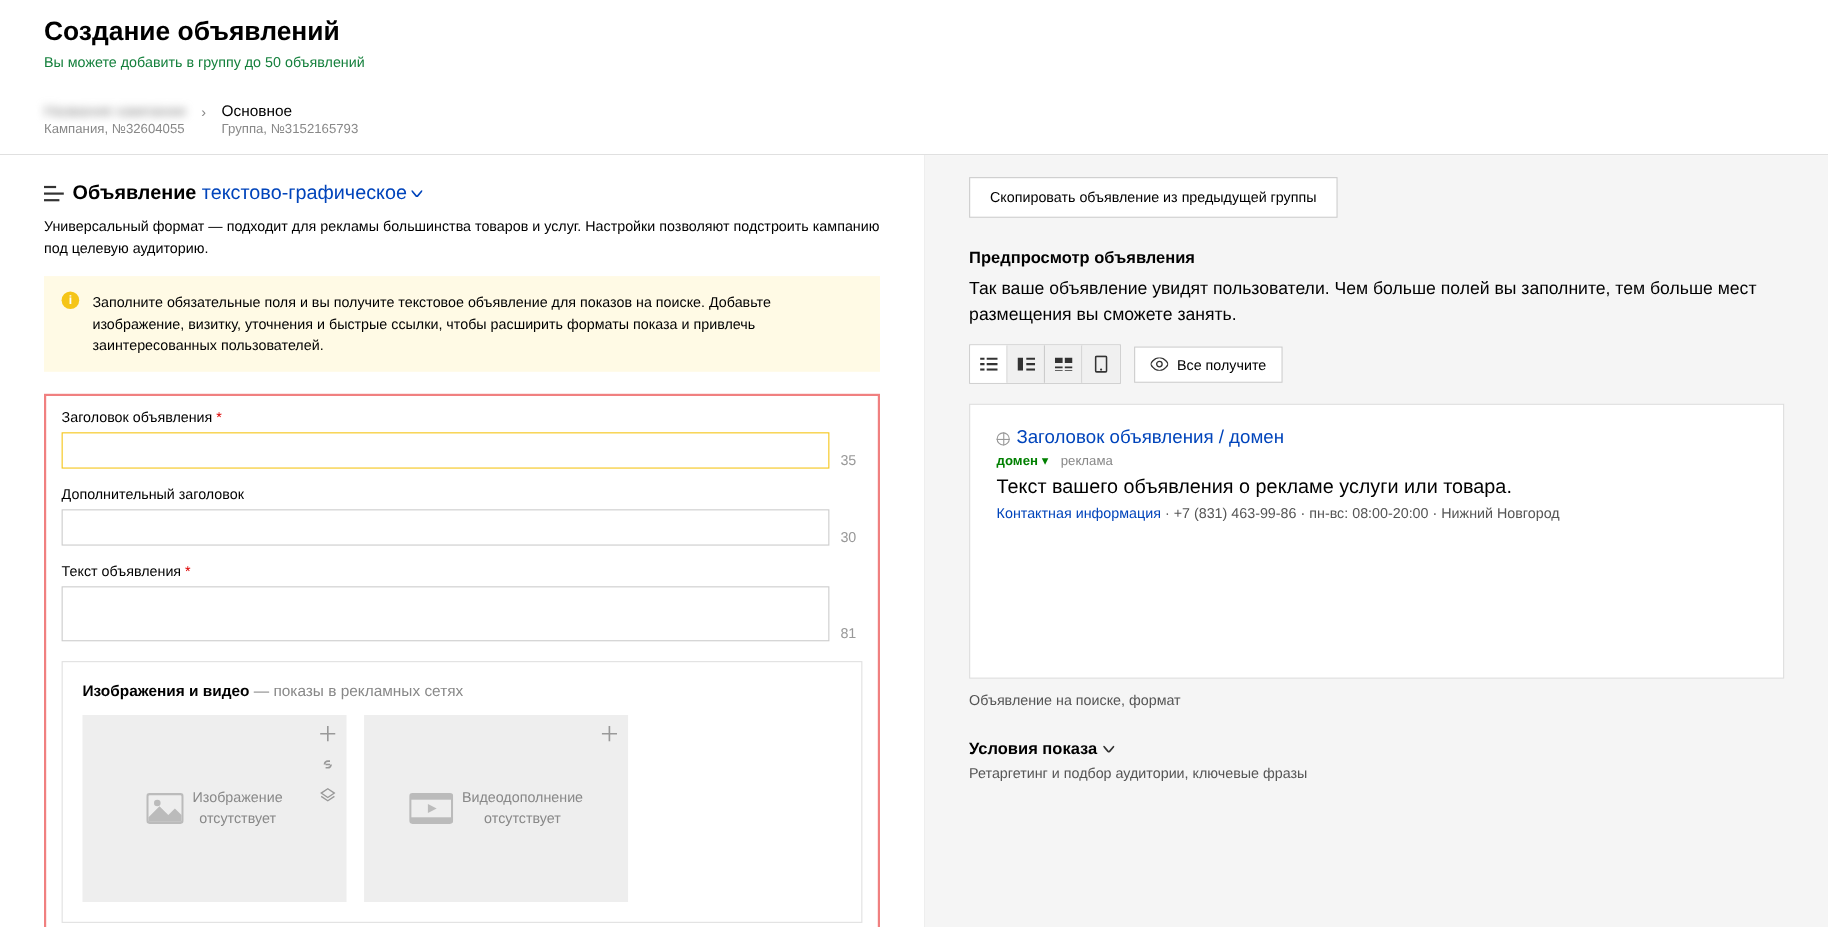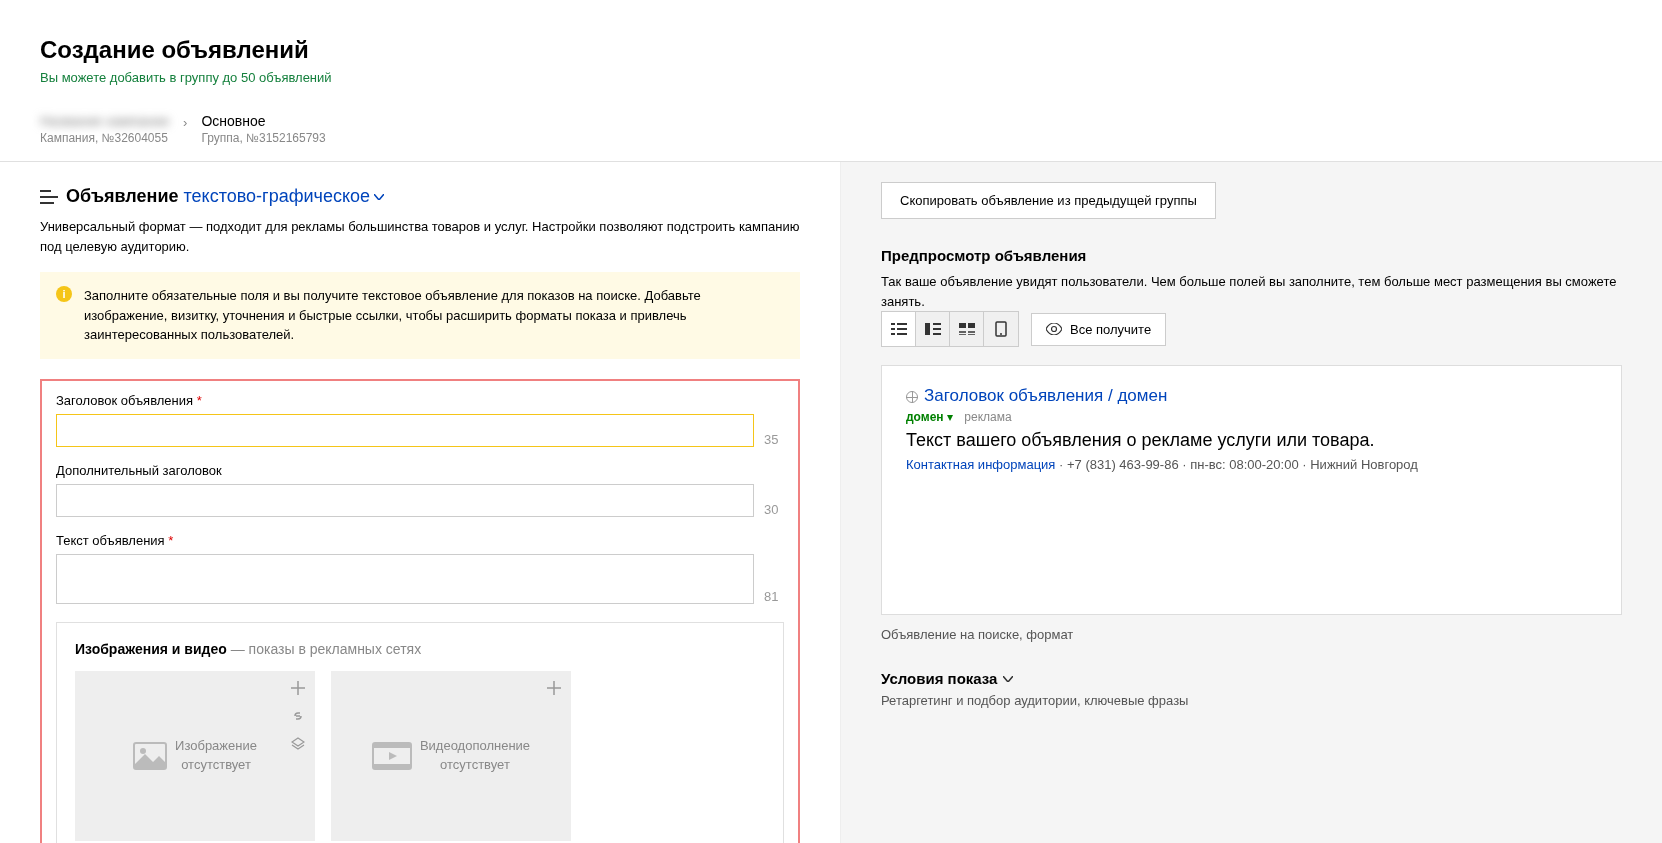"Создание объявлений" .header { padding: 36px 40px 16px -> 15px 40px 16px }
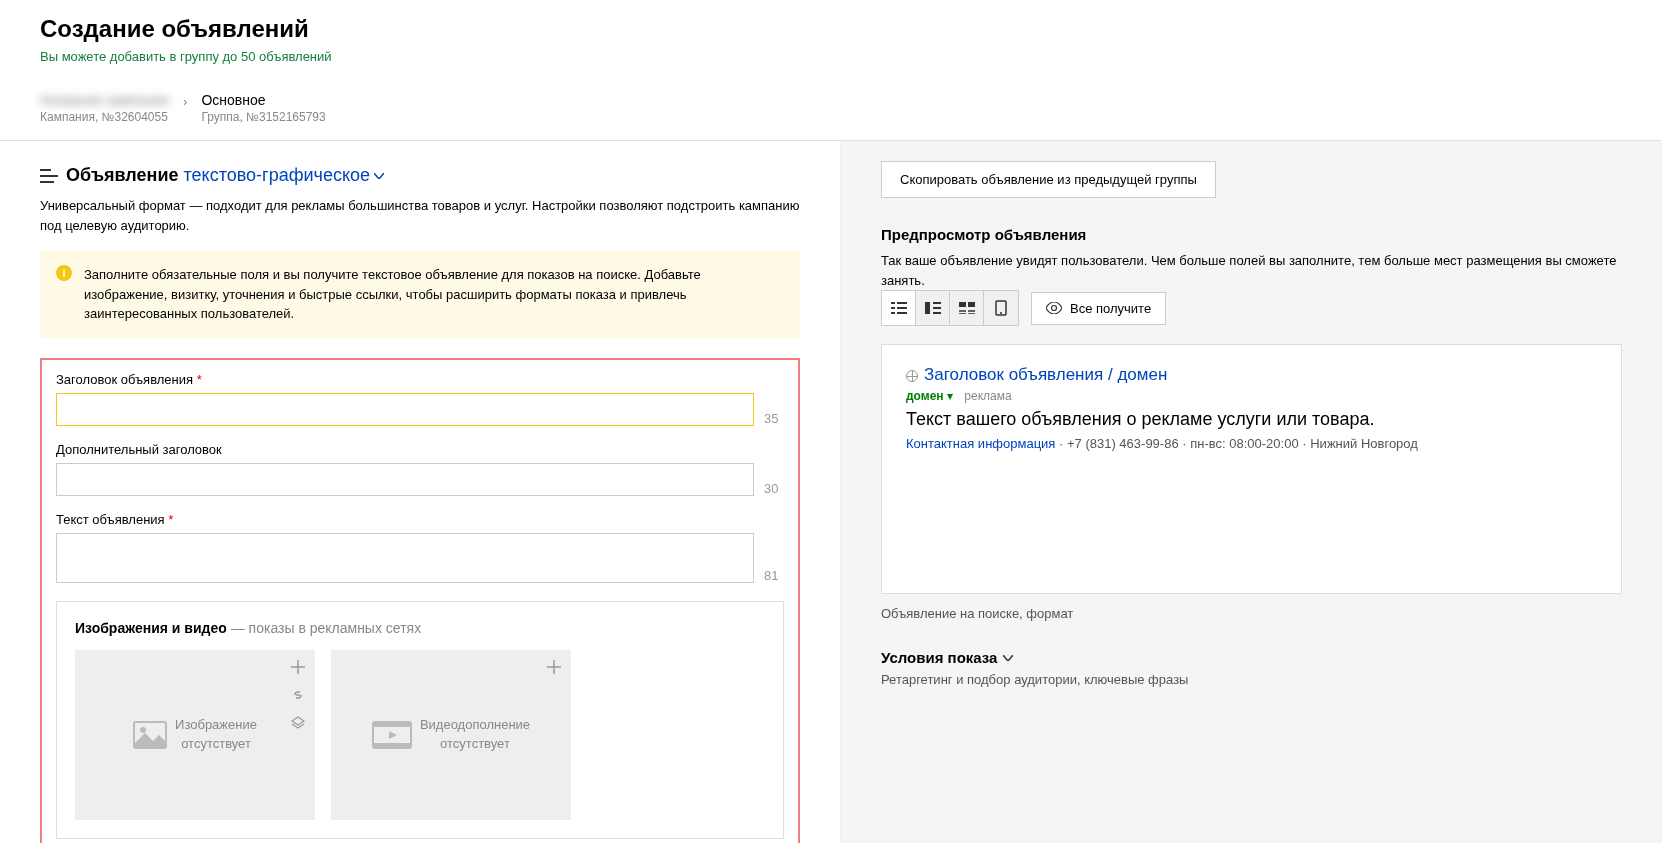"Так ваше объявление увидят пользователи." .preview-desc { font-size: 13px -> 16px; margin-bottom: none -> 14px }
